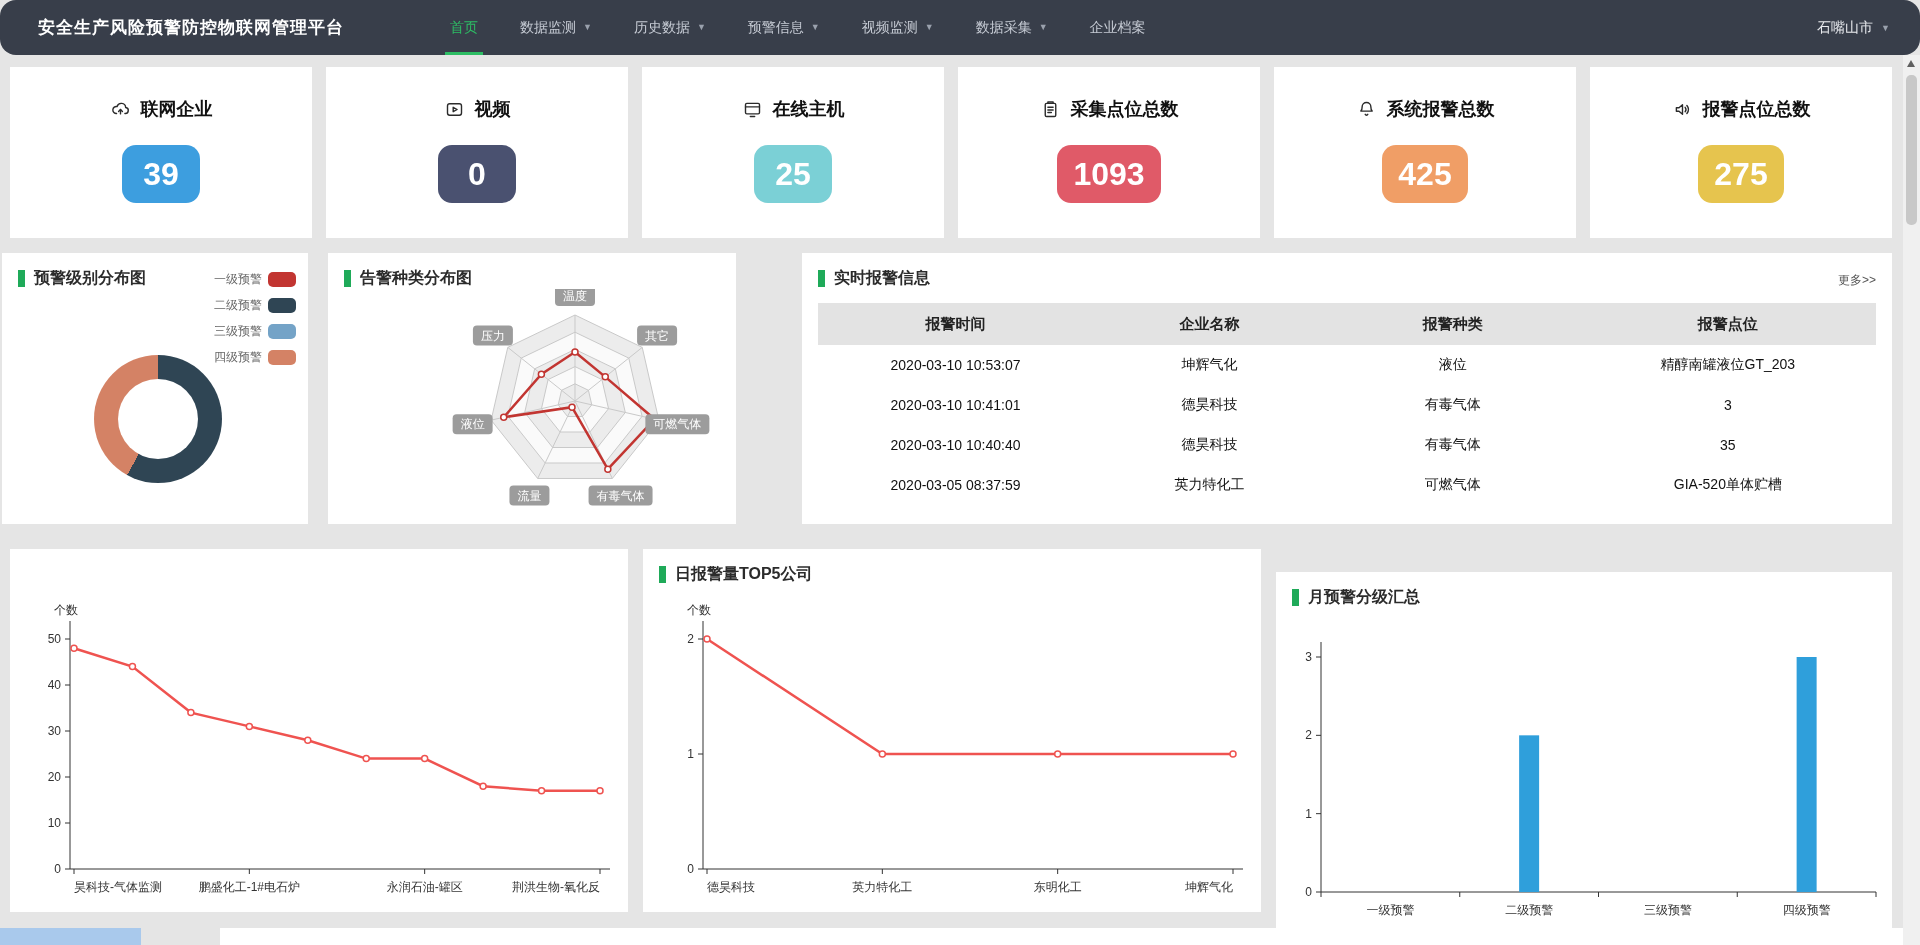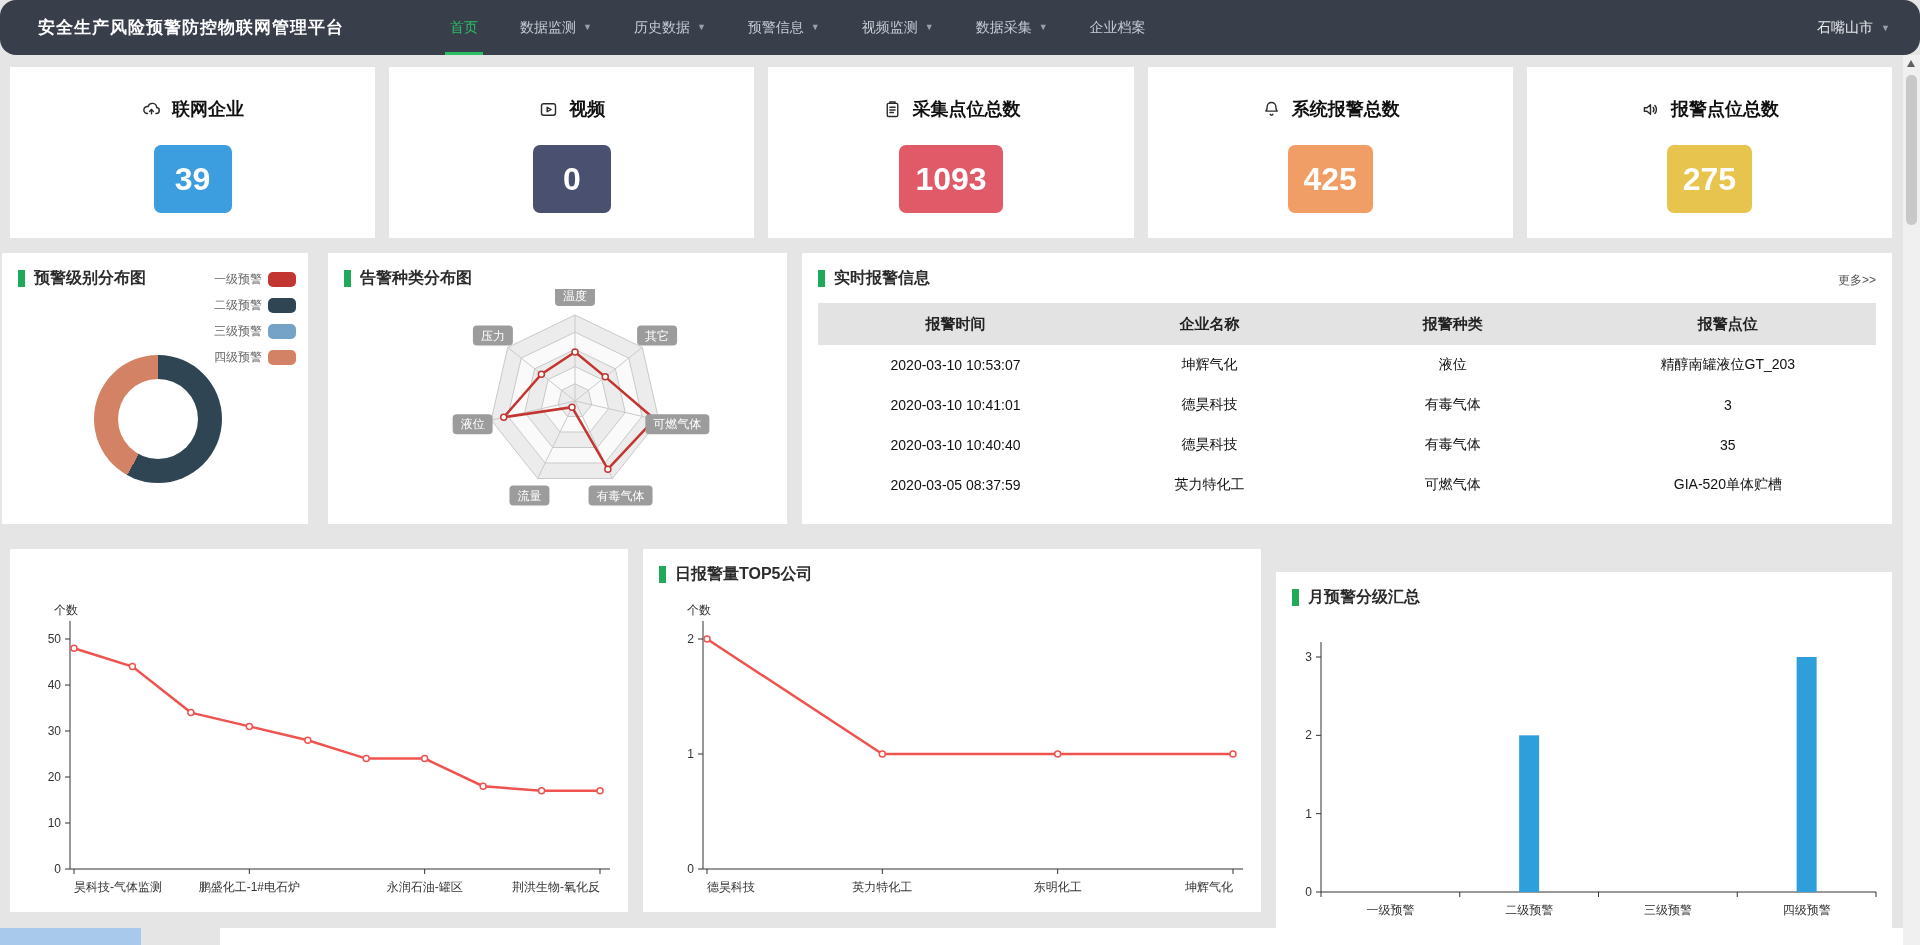"在线主机" div.card { html: none -> <div> <div> <svg> <rect></rect> <path></path> <path></path> </svg> <span>在线主机</span> </div> <div>25</div> </div> }
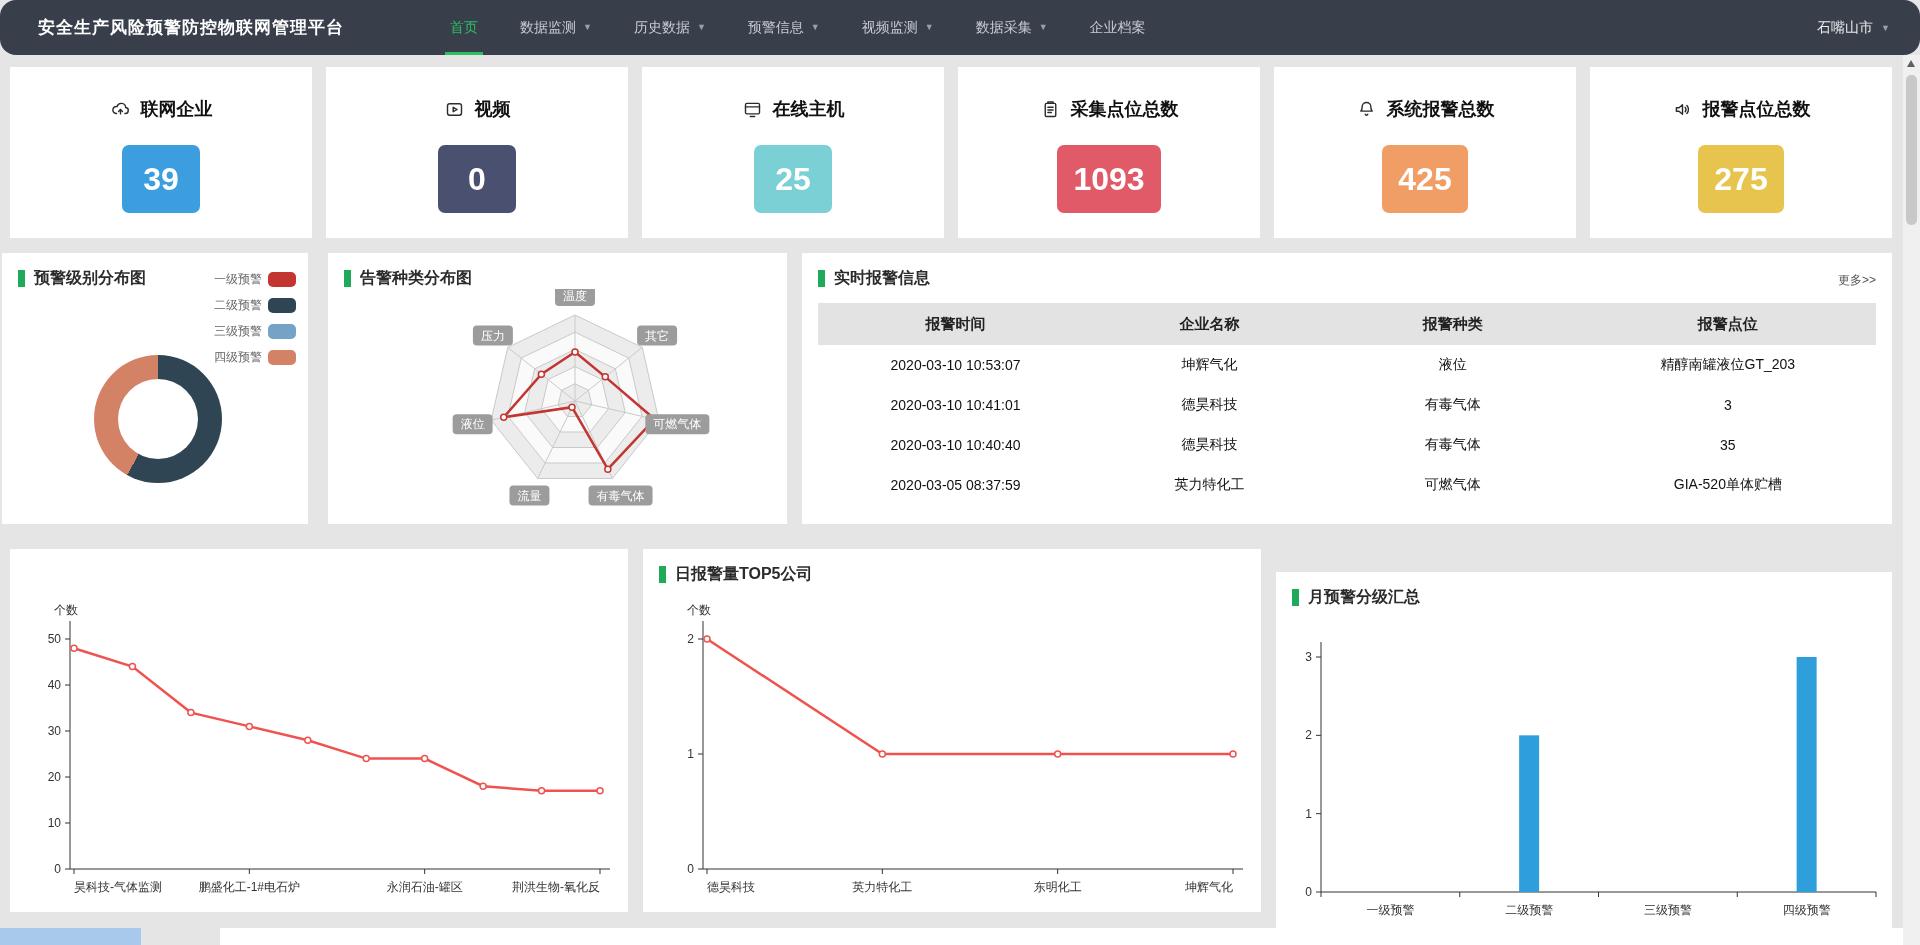"39" .card-badge { border-radius: 7px -> 14px; height: 68px -> 58px }
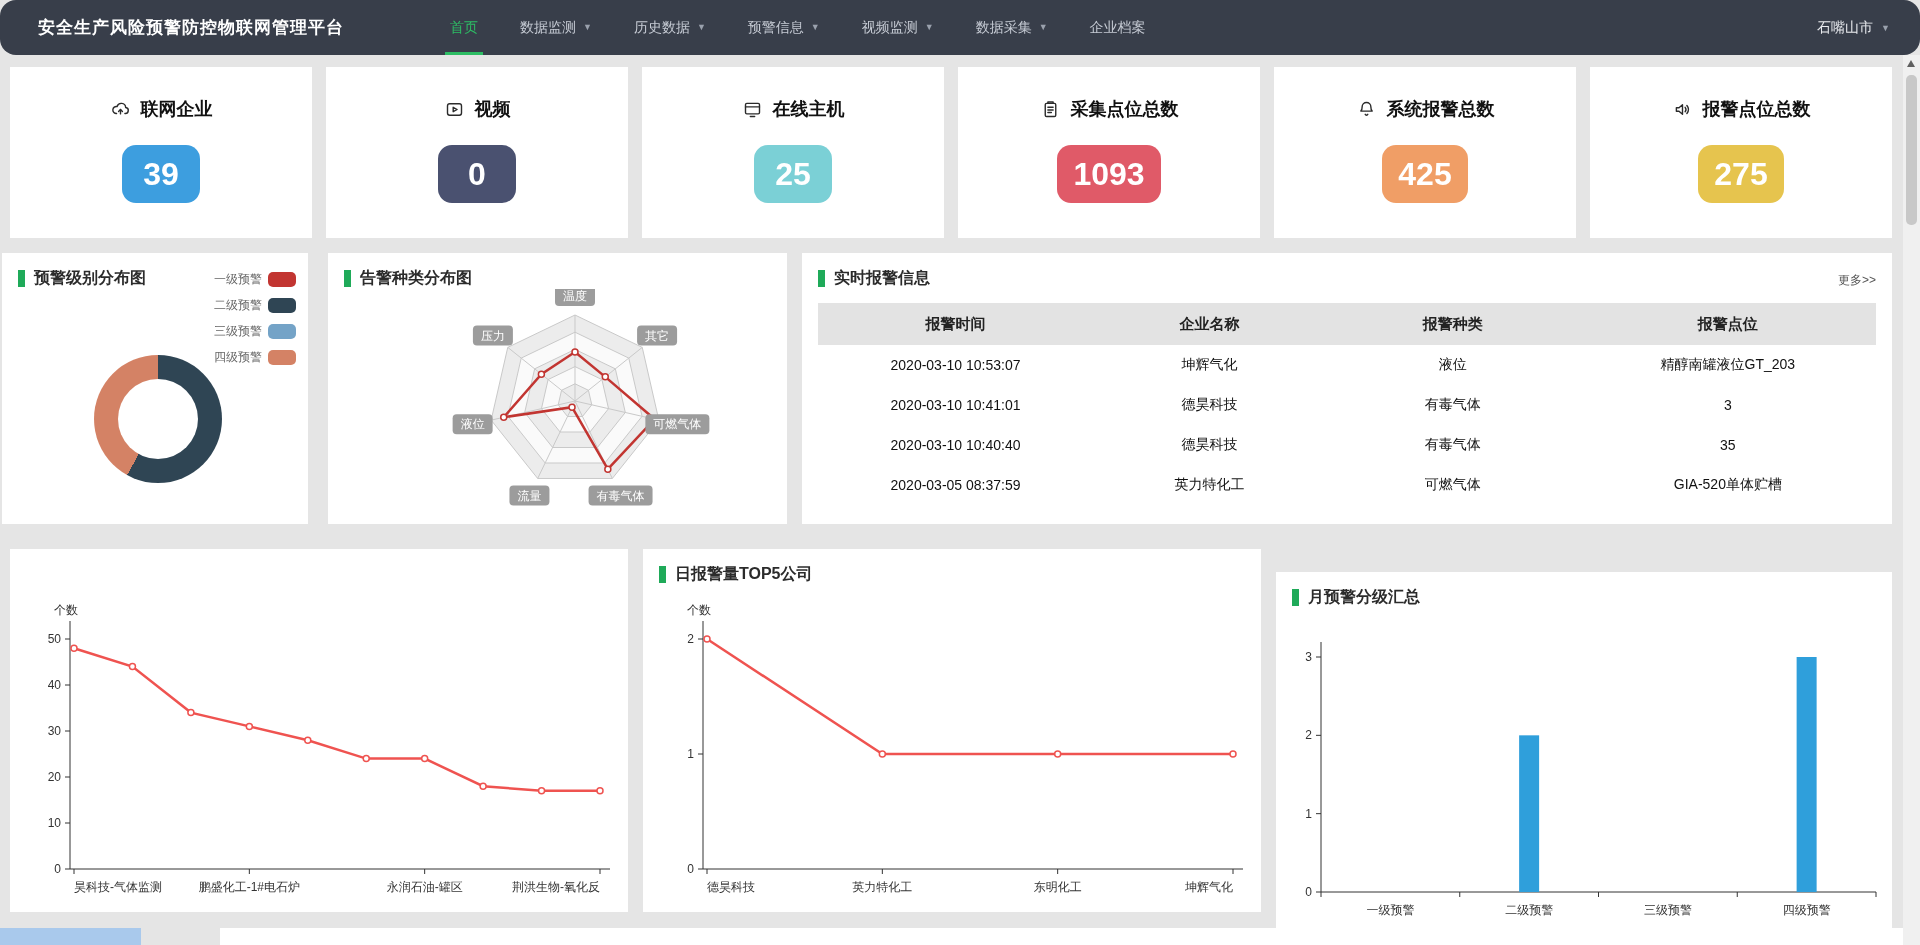"告警种类分布图" #panel-radar { width: 459px -> 408px }
